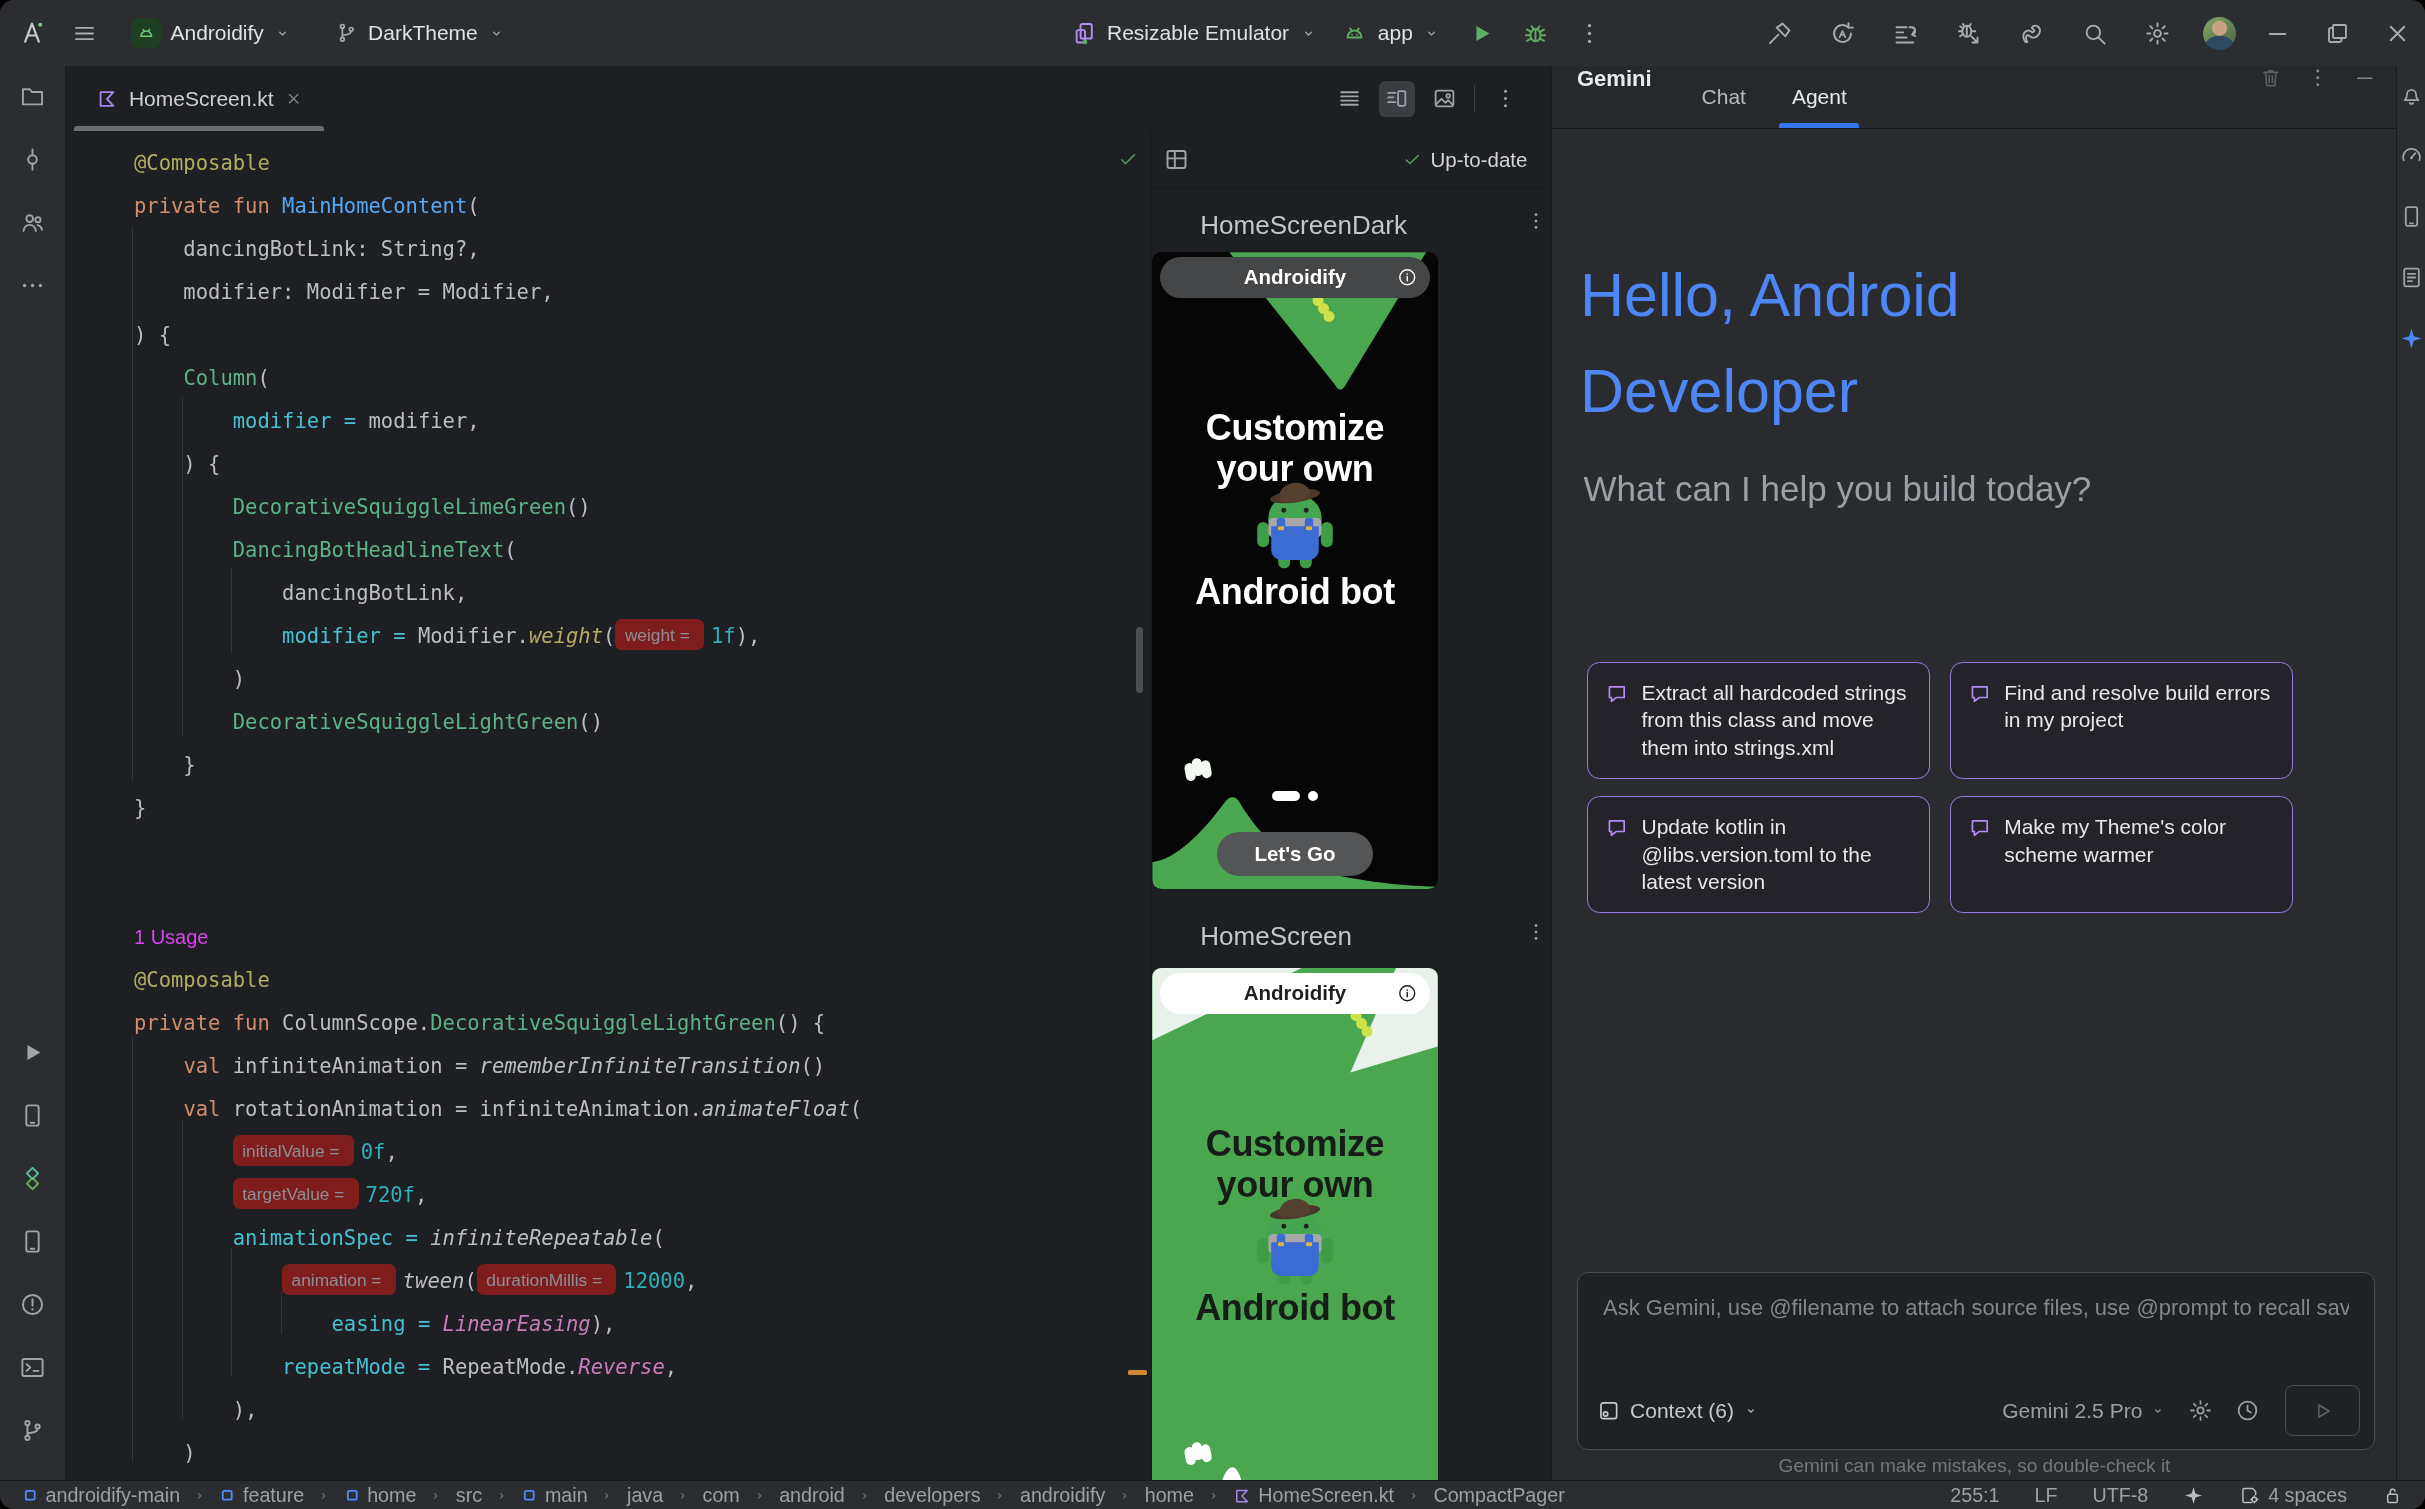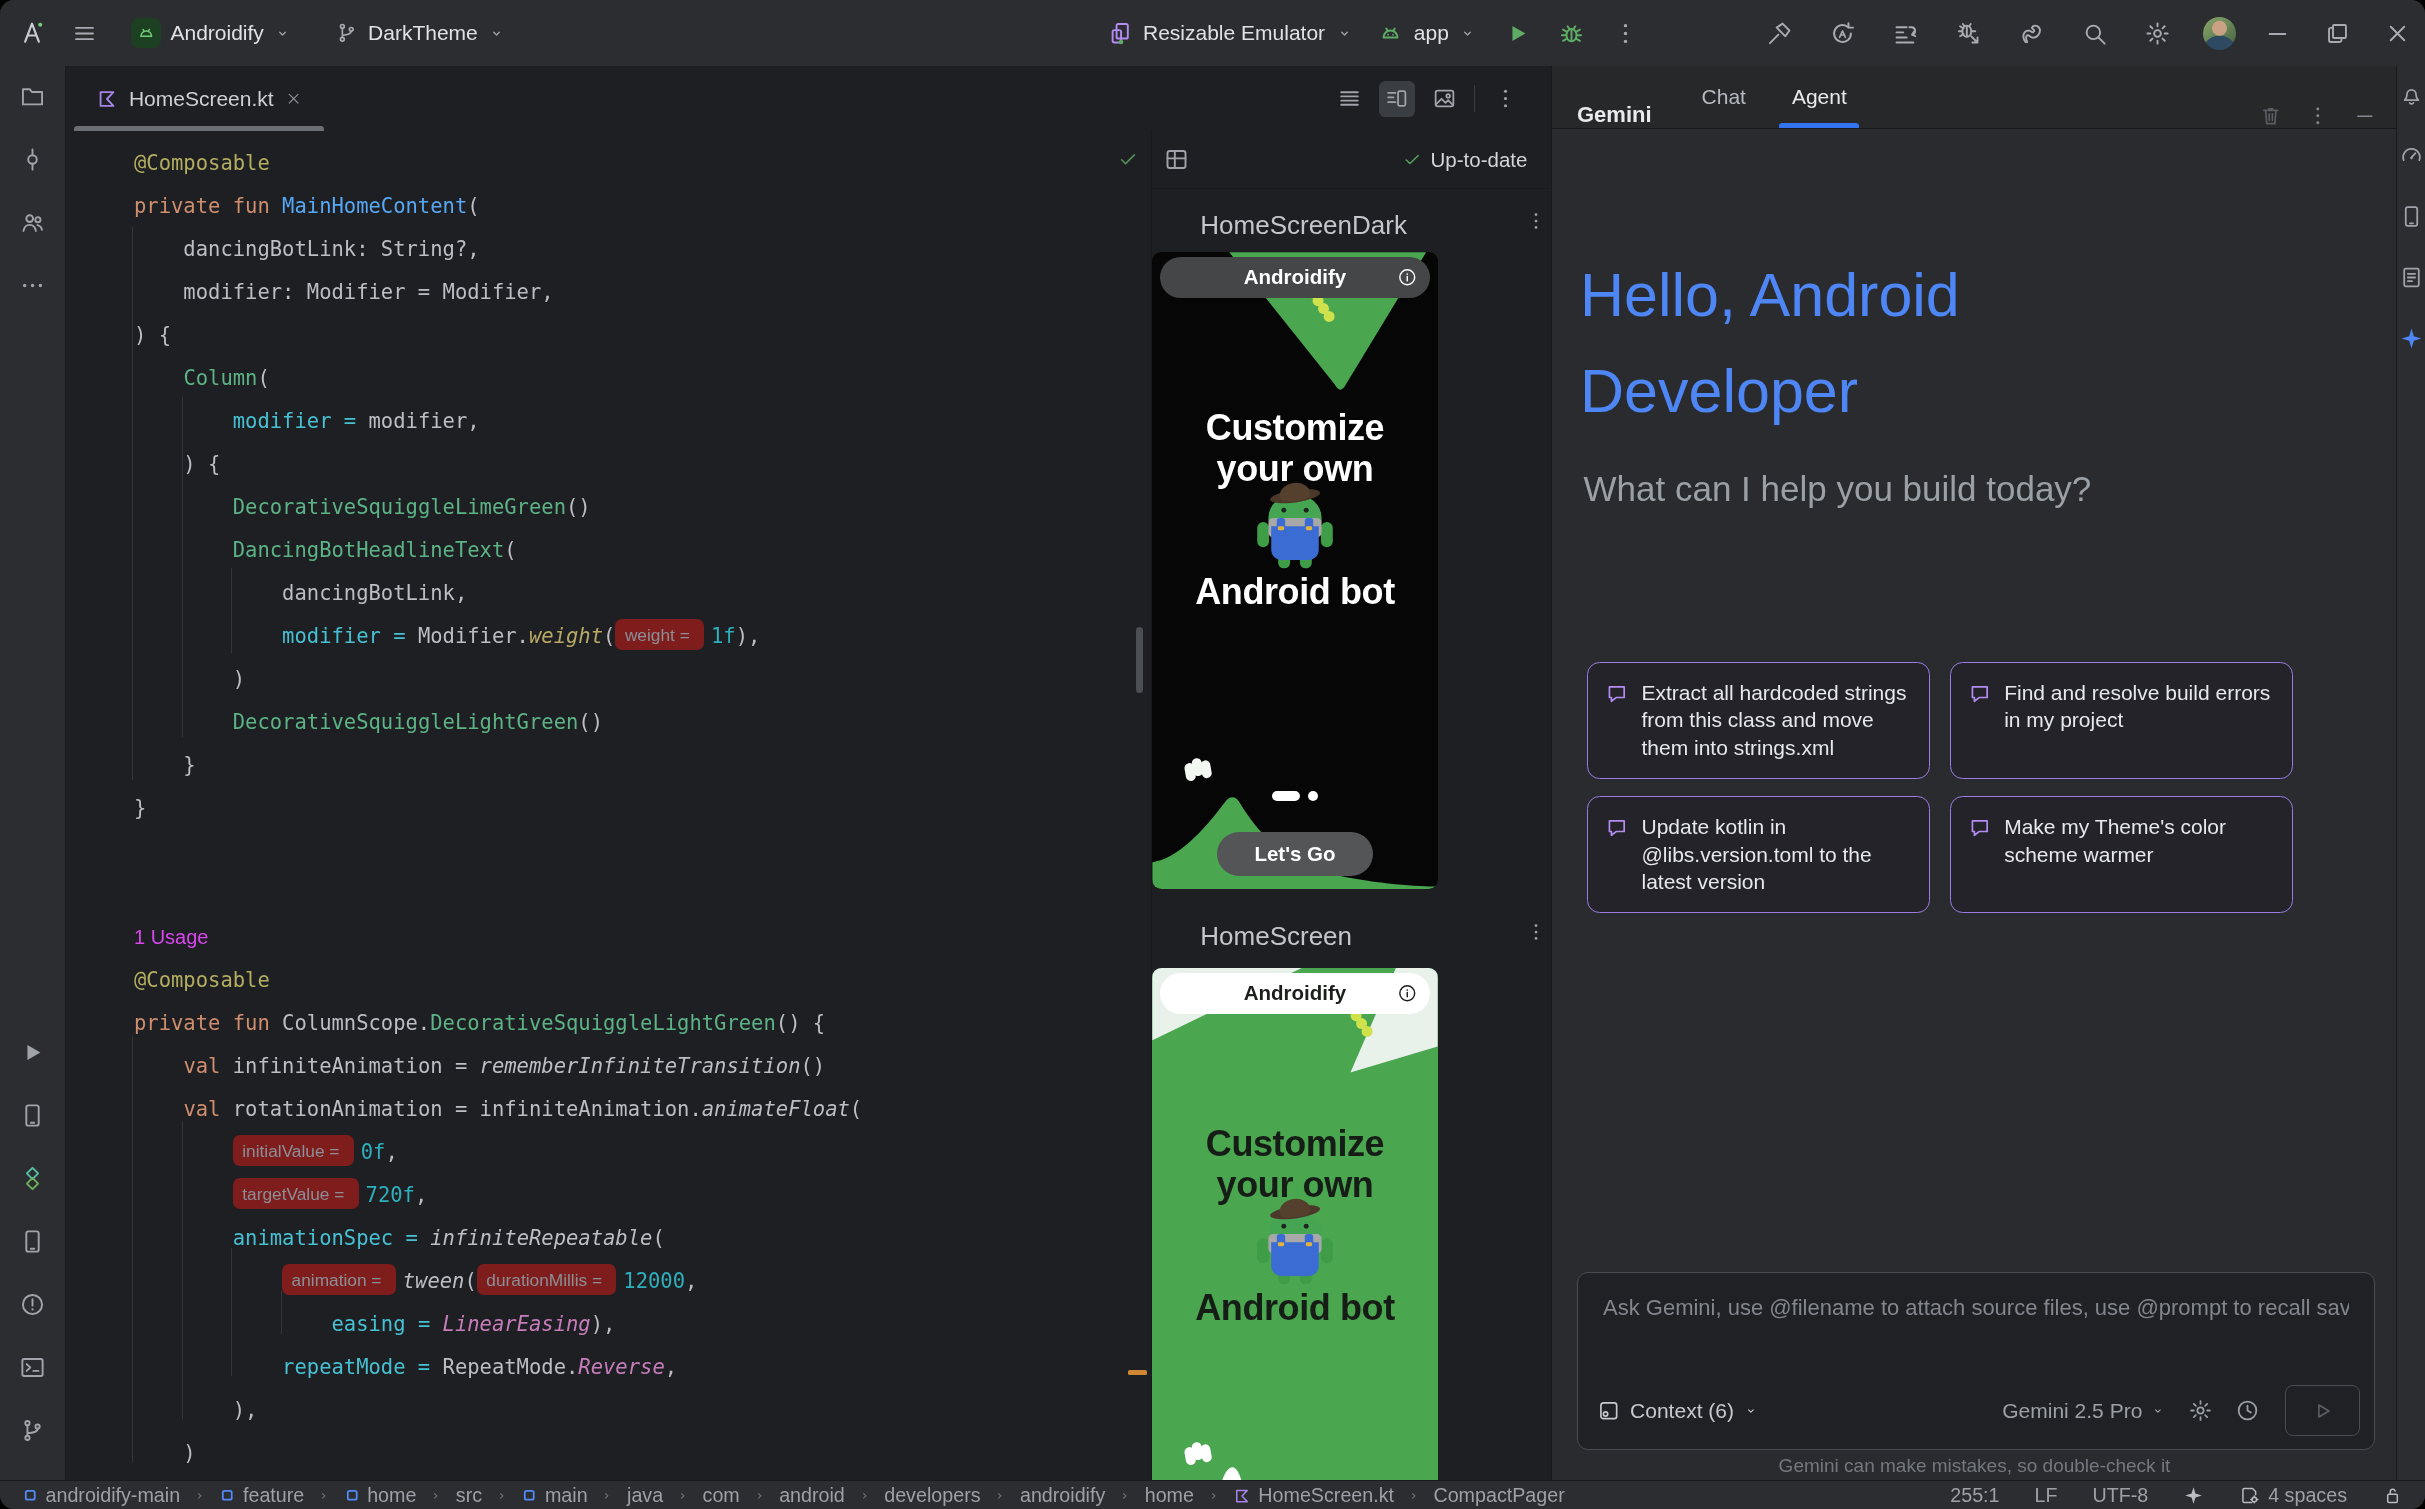"Resizable Emulator" .tb-center { left: 1097px -> 1061px }
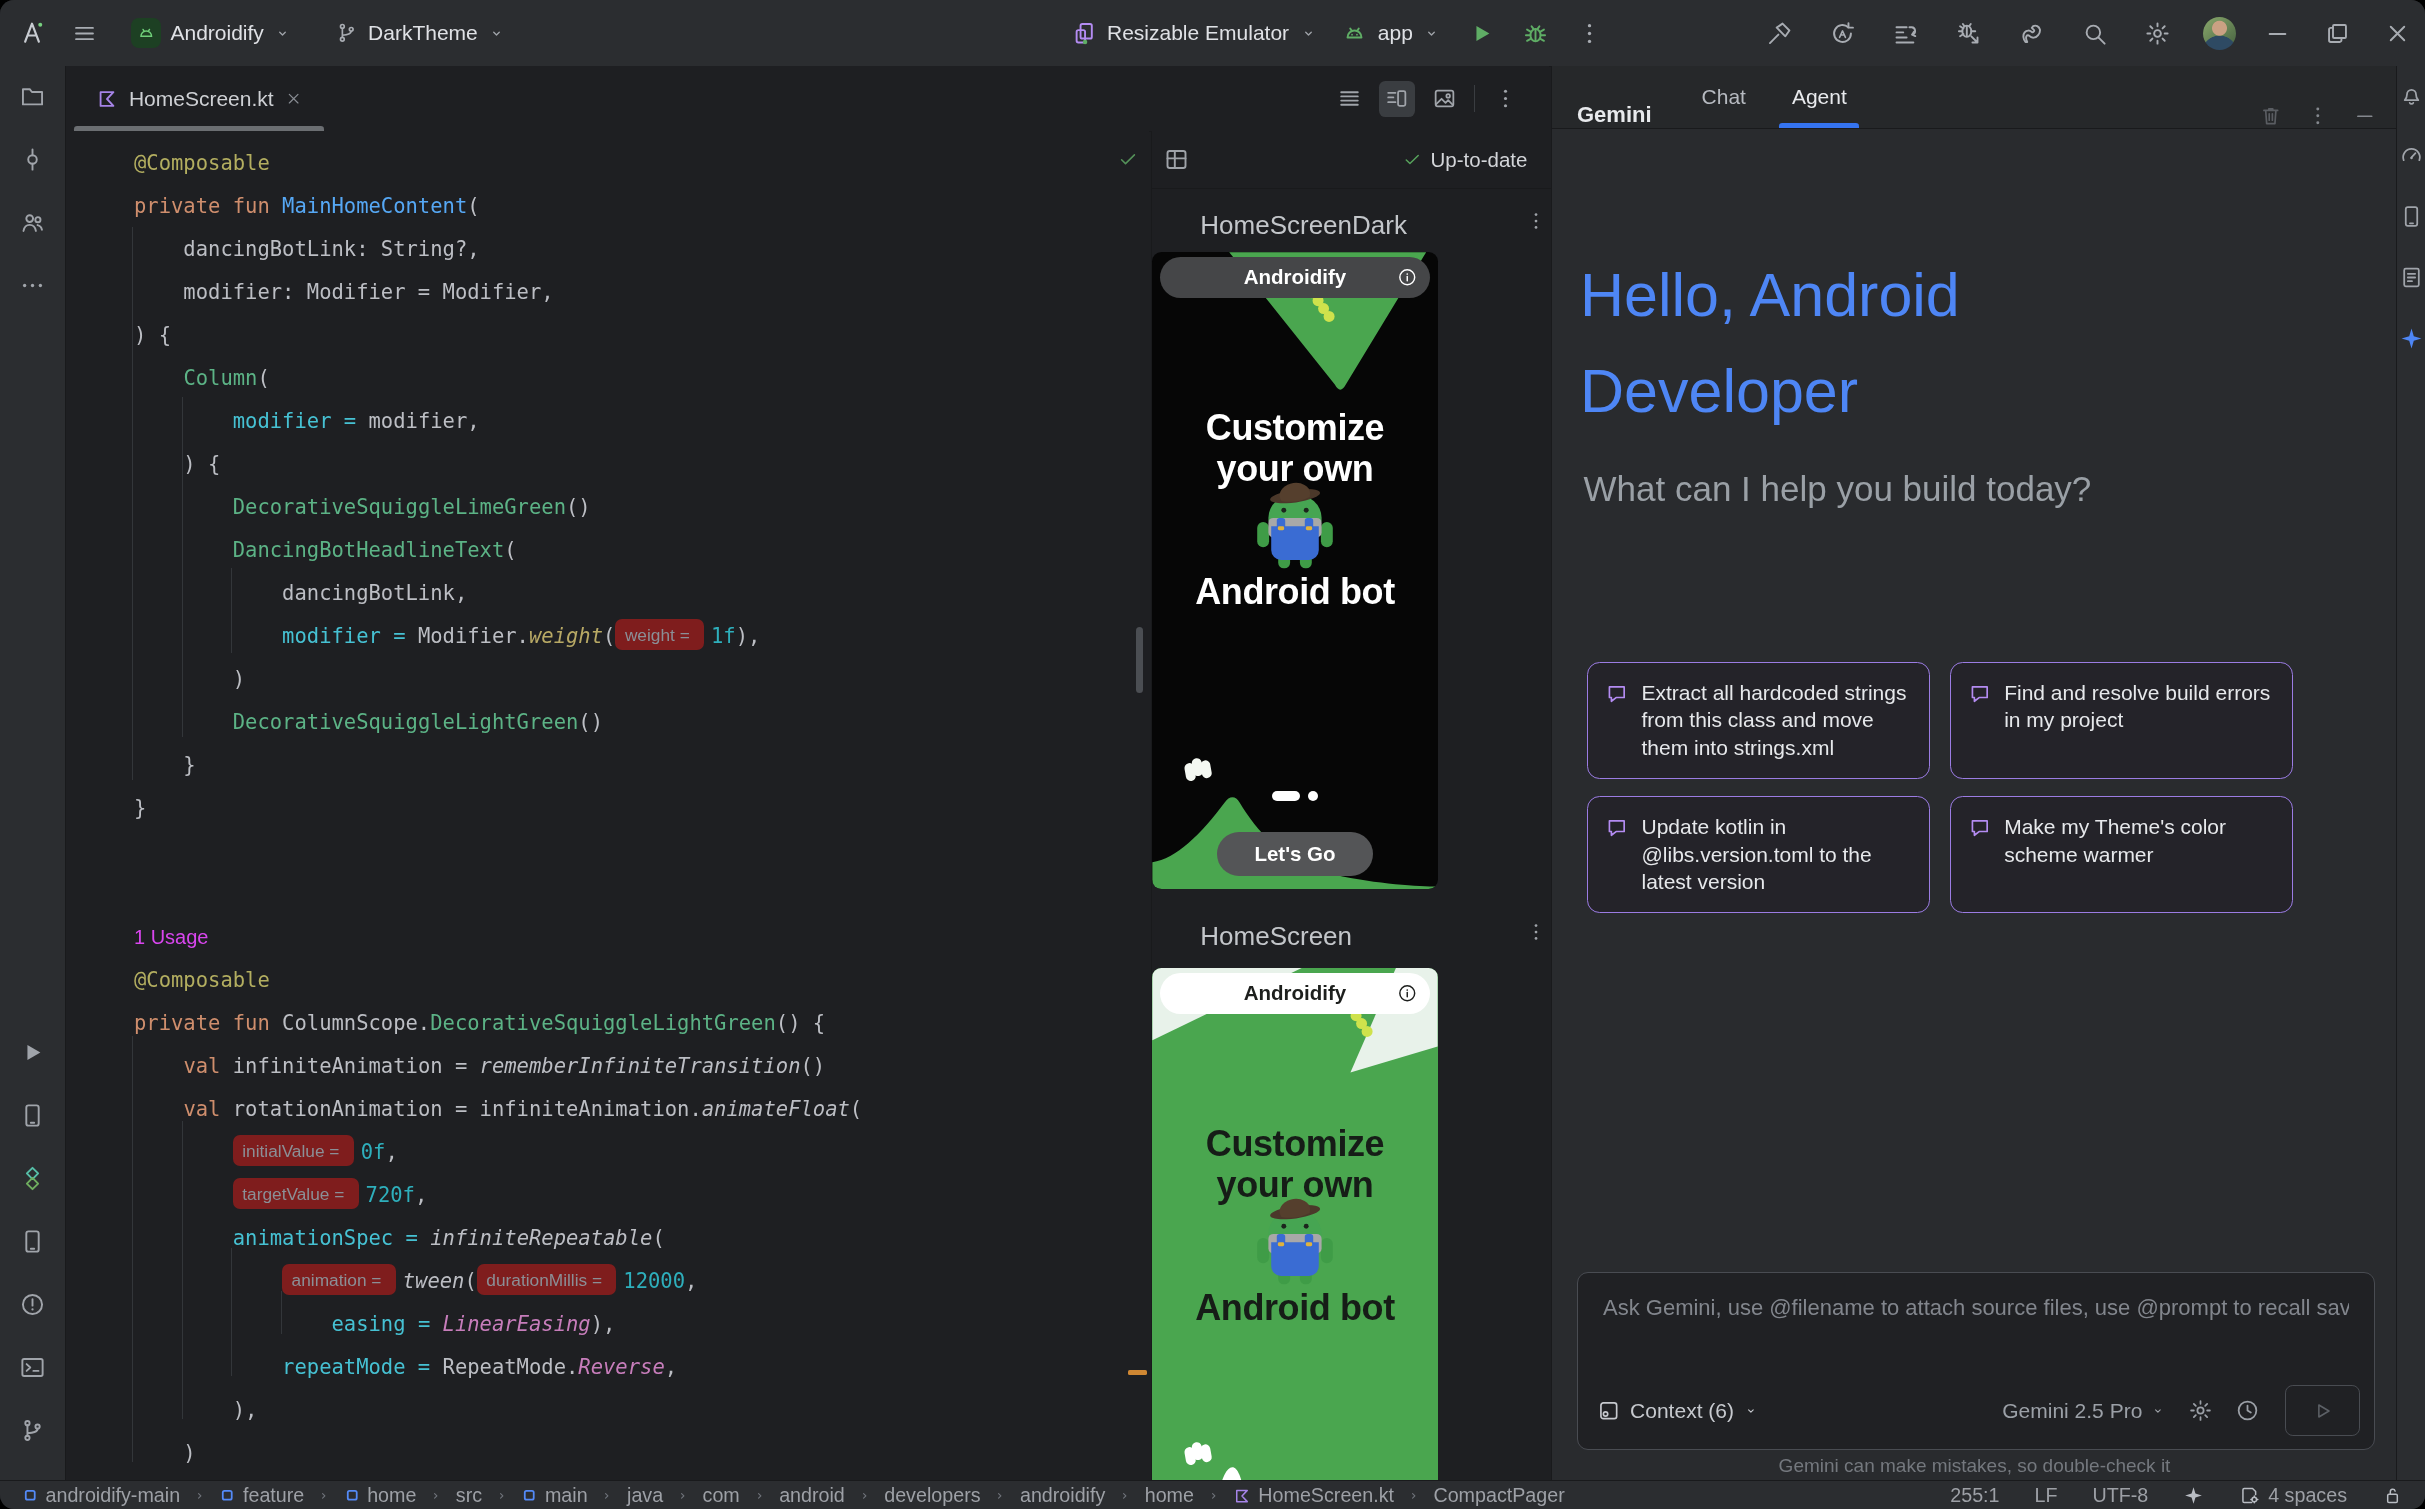"Gemini" .ghead { align-items: flex-end -> flex-start }
